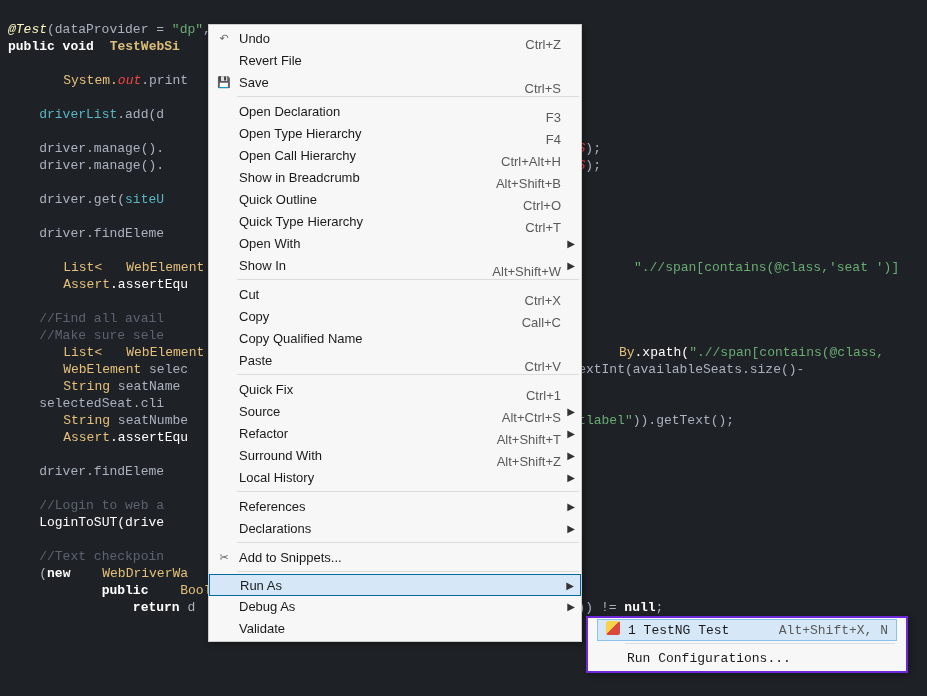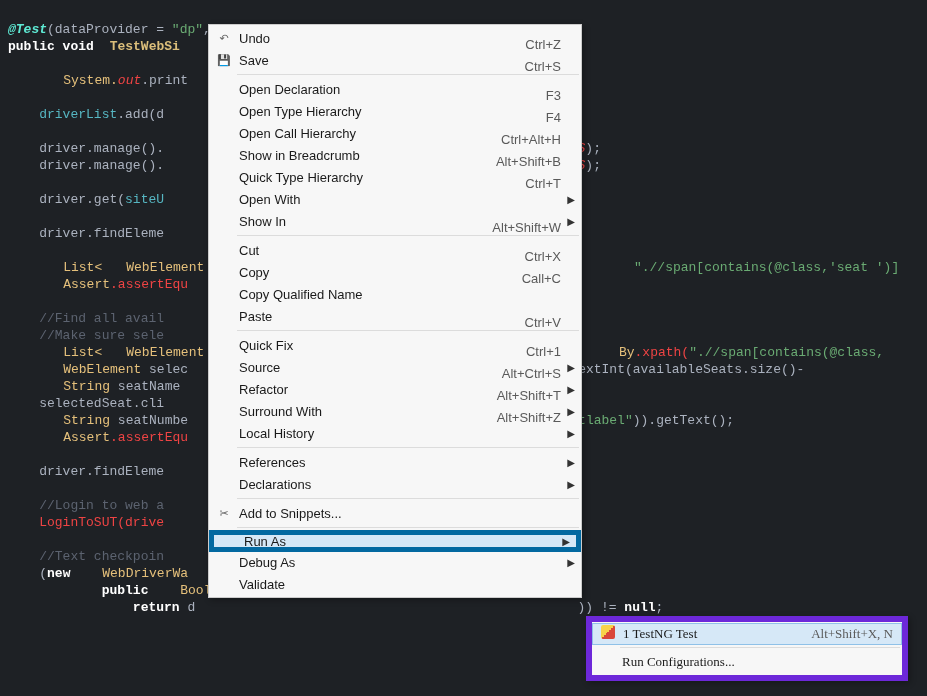"@Test" .c-annotation { color: #5eead4 -> #fef9c3; font-weight: bold -> normal }
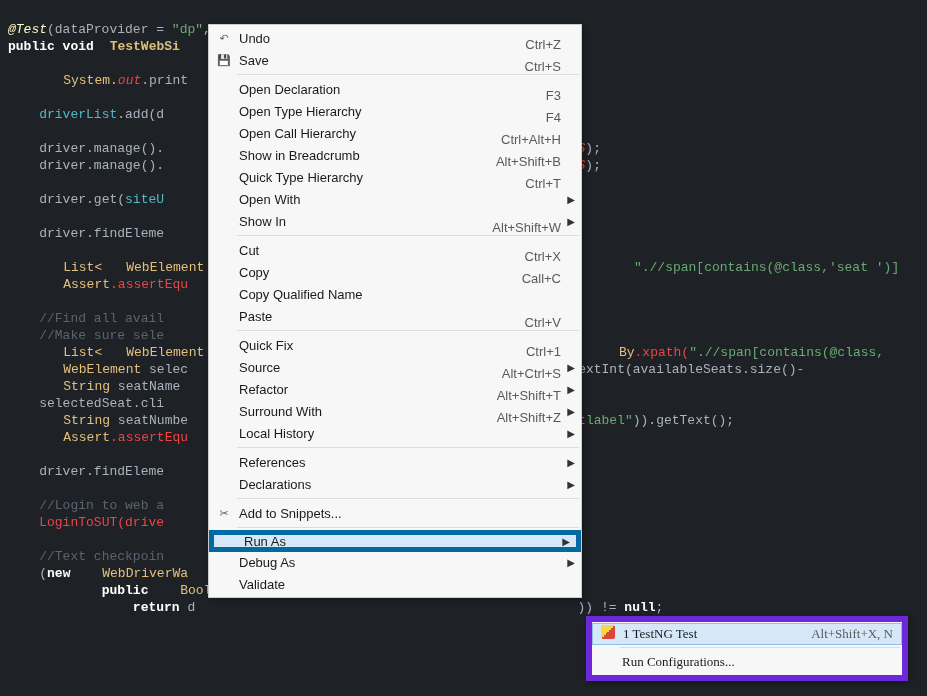"Revert File" div.row { html: none -> <div> <span></span> <span>Revert File</span> <span></span> <span></span> </div> }
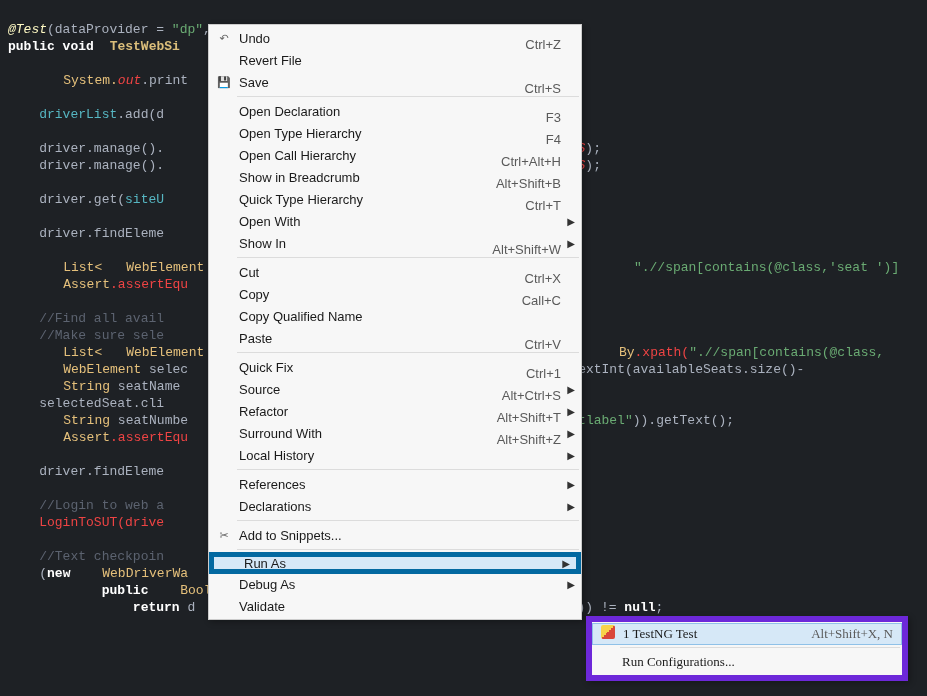"Quick Outline" div.row { html: none -> <div> <span></span> <span>Quick Outline</span> <span>Ctrl+O</span> <span></span> </div> }
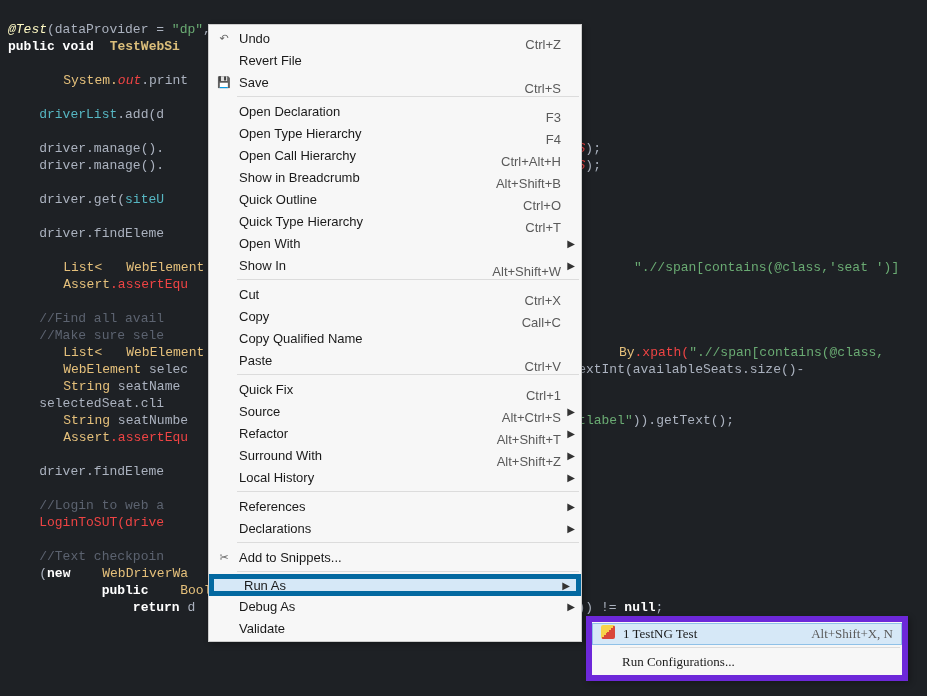".assertEqu" .c-method { color: #ef4444 -> #ffffff }
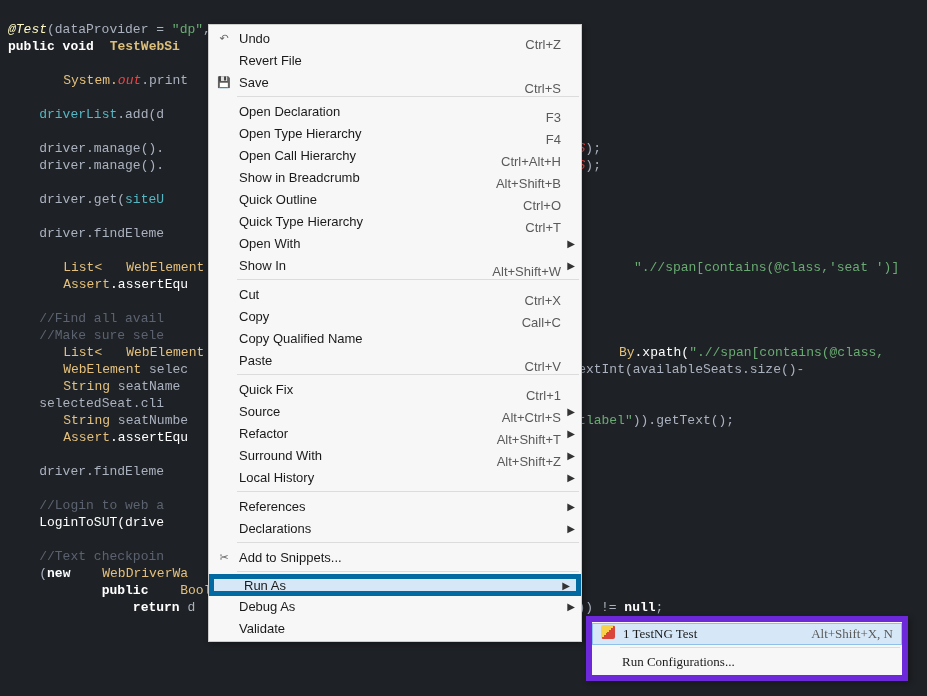"Run As" .context-menu .row.highlight { border: 5px solid #0369a1 -> 1px solid #0369a1 }
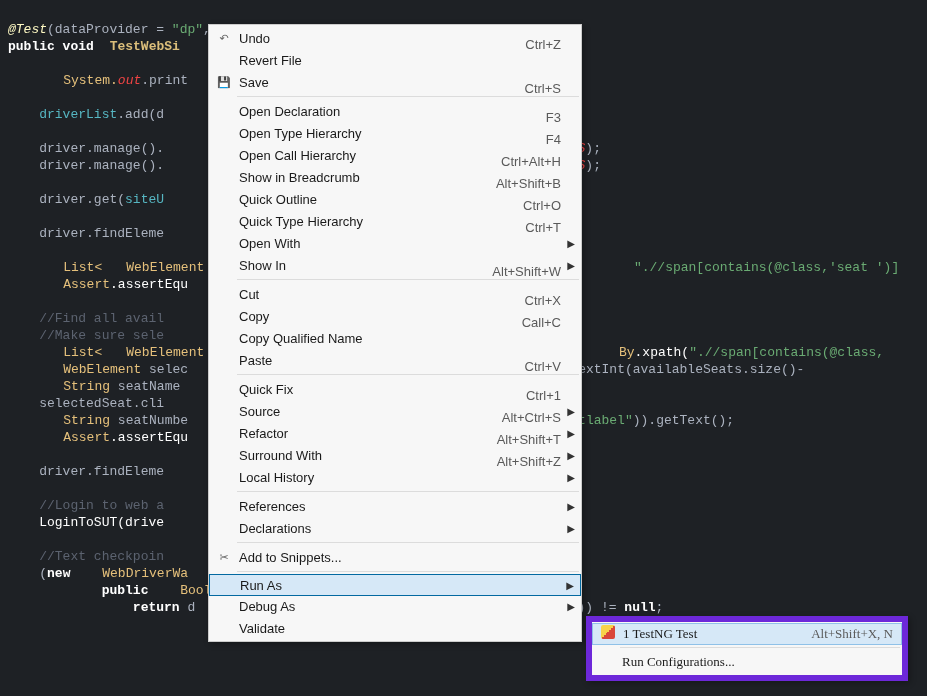"1 TestNG Test" .submenu { border: 6px solid #6d28d9 -> 2px solid #6d28d9; font-family: Liberation Serif, serif -> Liberation Mono, monospace; padding: 2px 0 -> 2px 9px }
